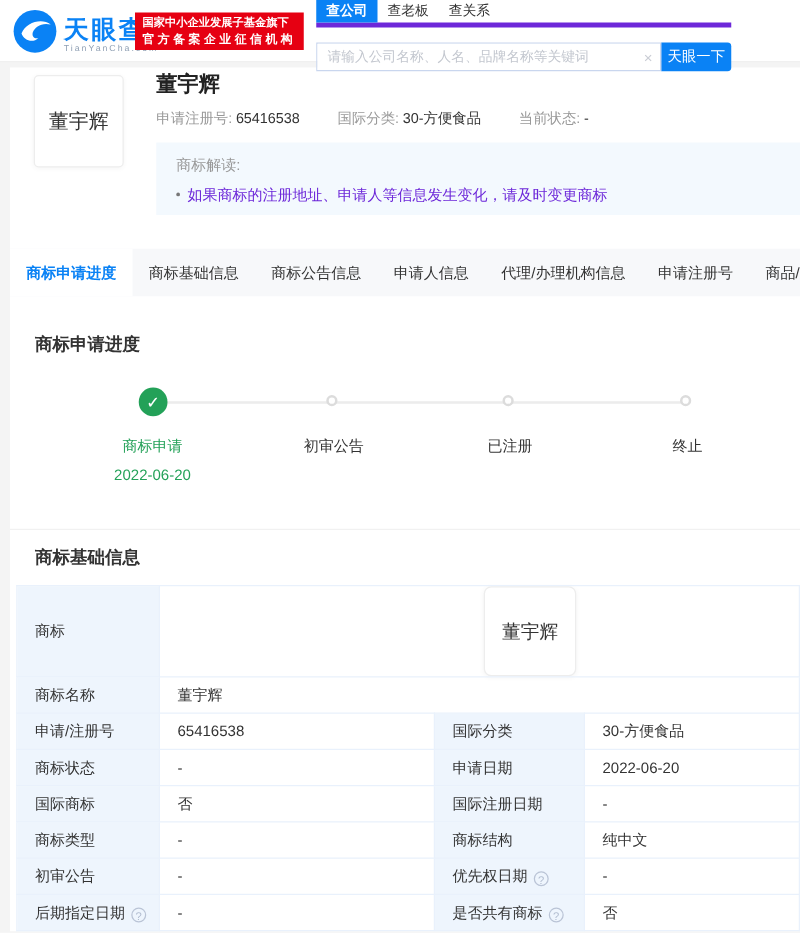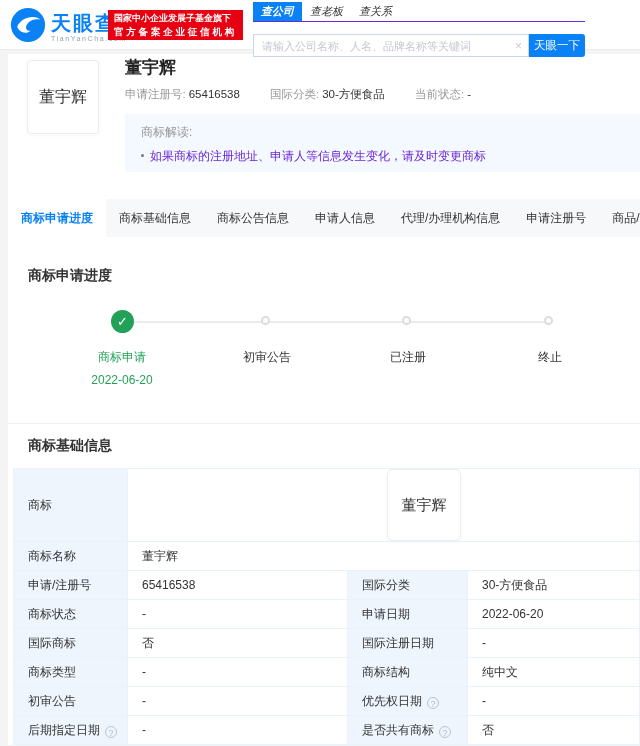"查公司" .search-tabs { border-bottom: 1px solid #6d28d9 -> 4px solid #6d28d9; font-style: italic -> none }
